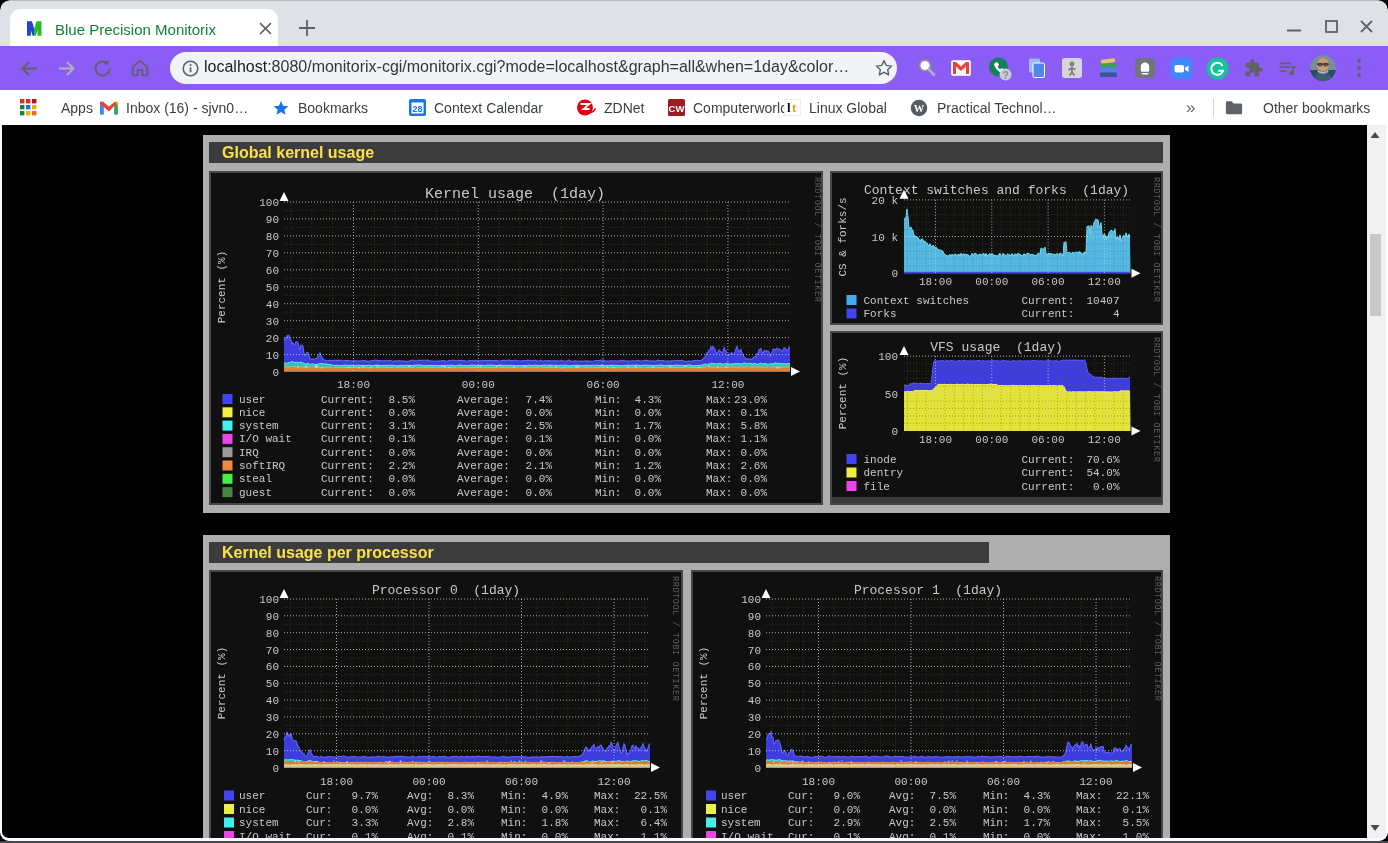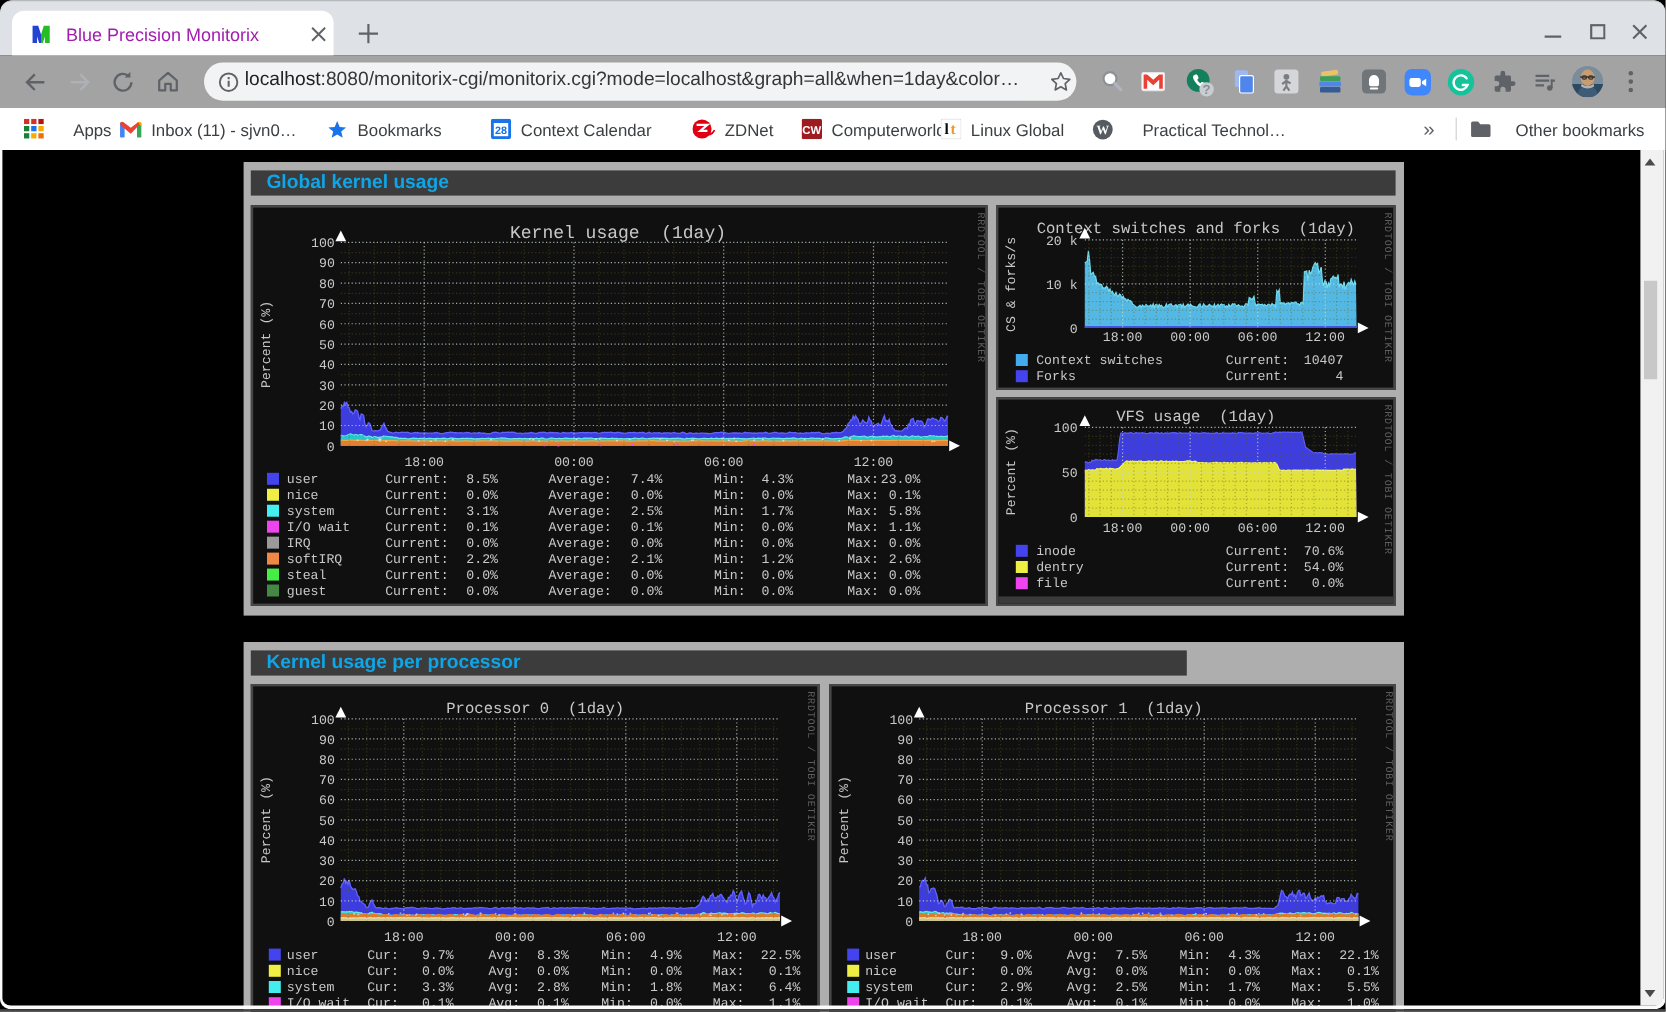"Blue Precision Monitorix" .tabtitle { color: #a21caf -> #15803d }
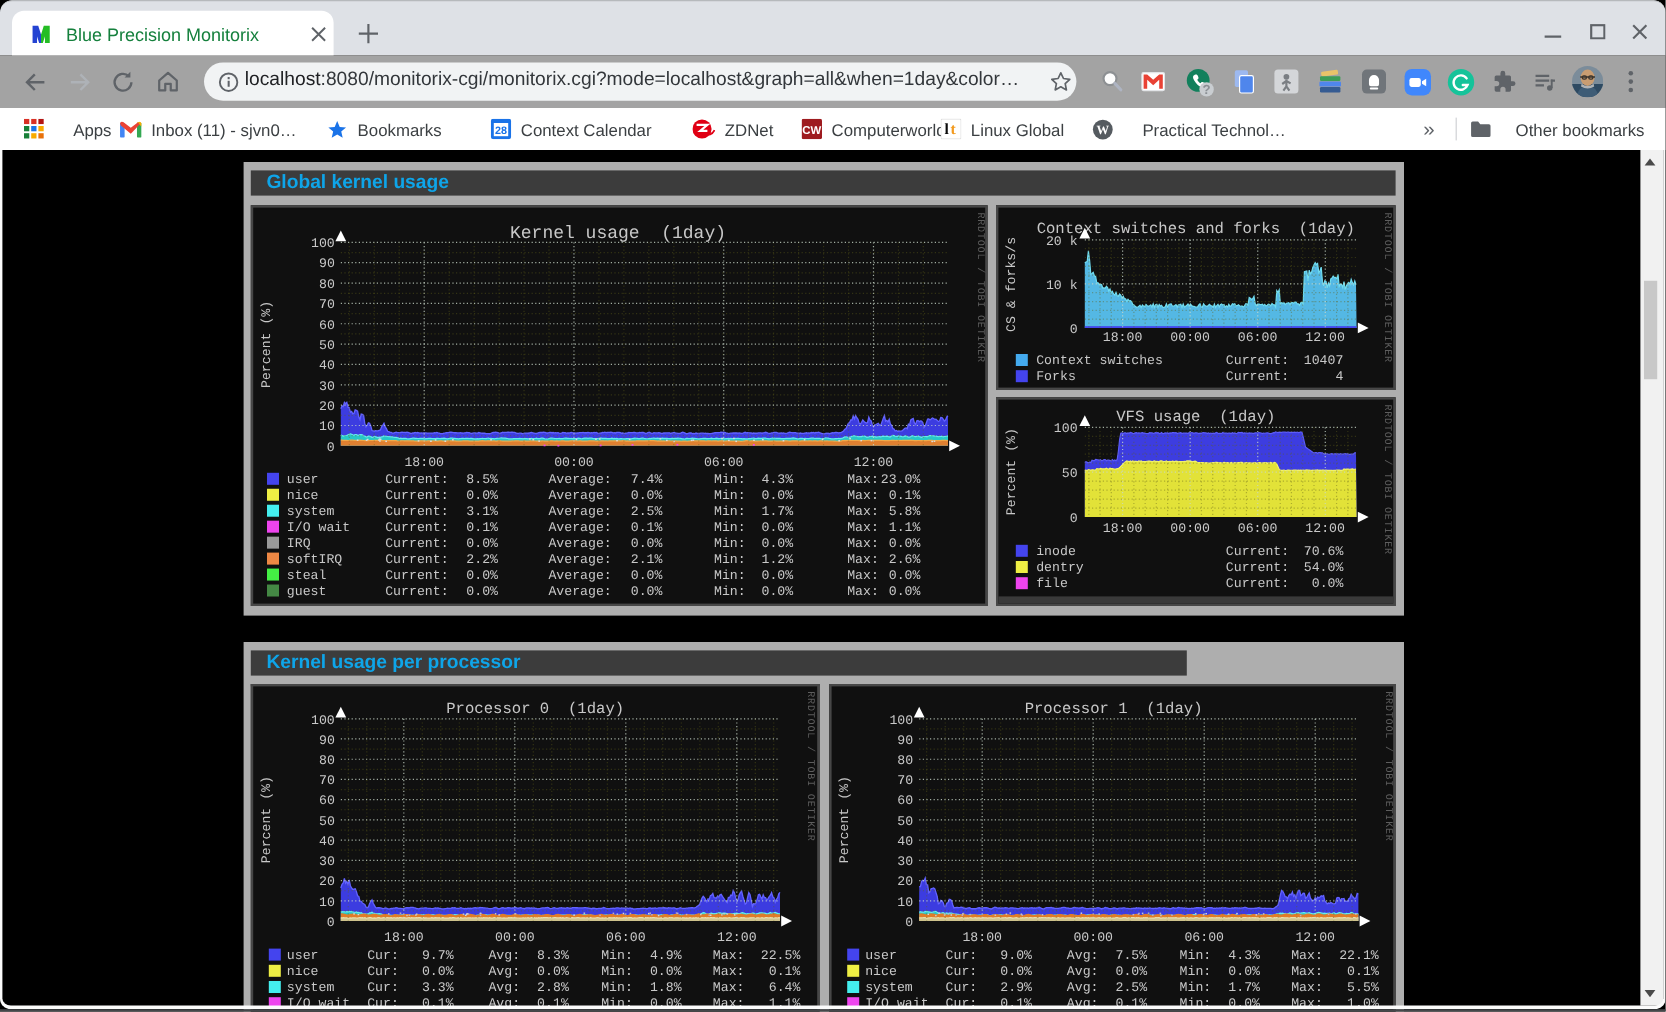"localhost:8080/monitorix-cgi/monitorix.c" .toolbar { background: #a3a3a3 -> #8b5cf6 }
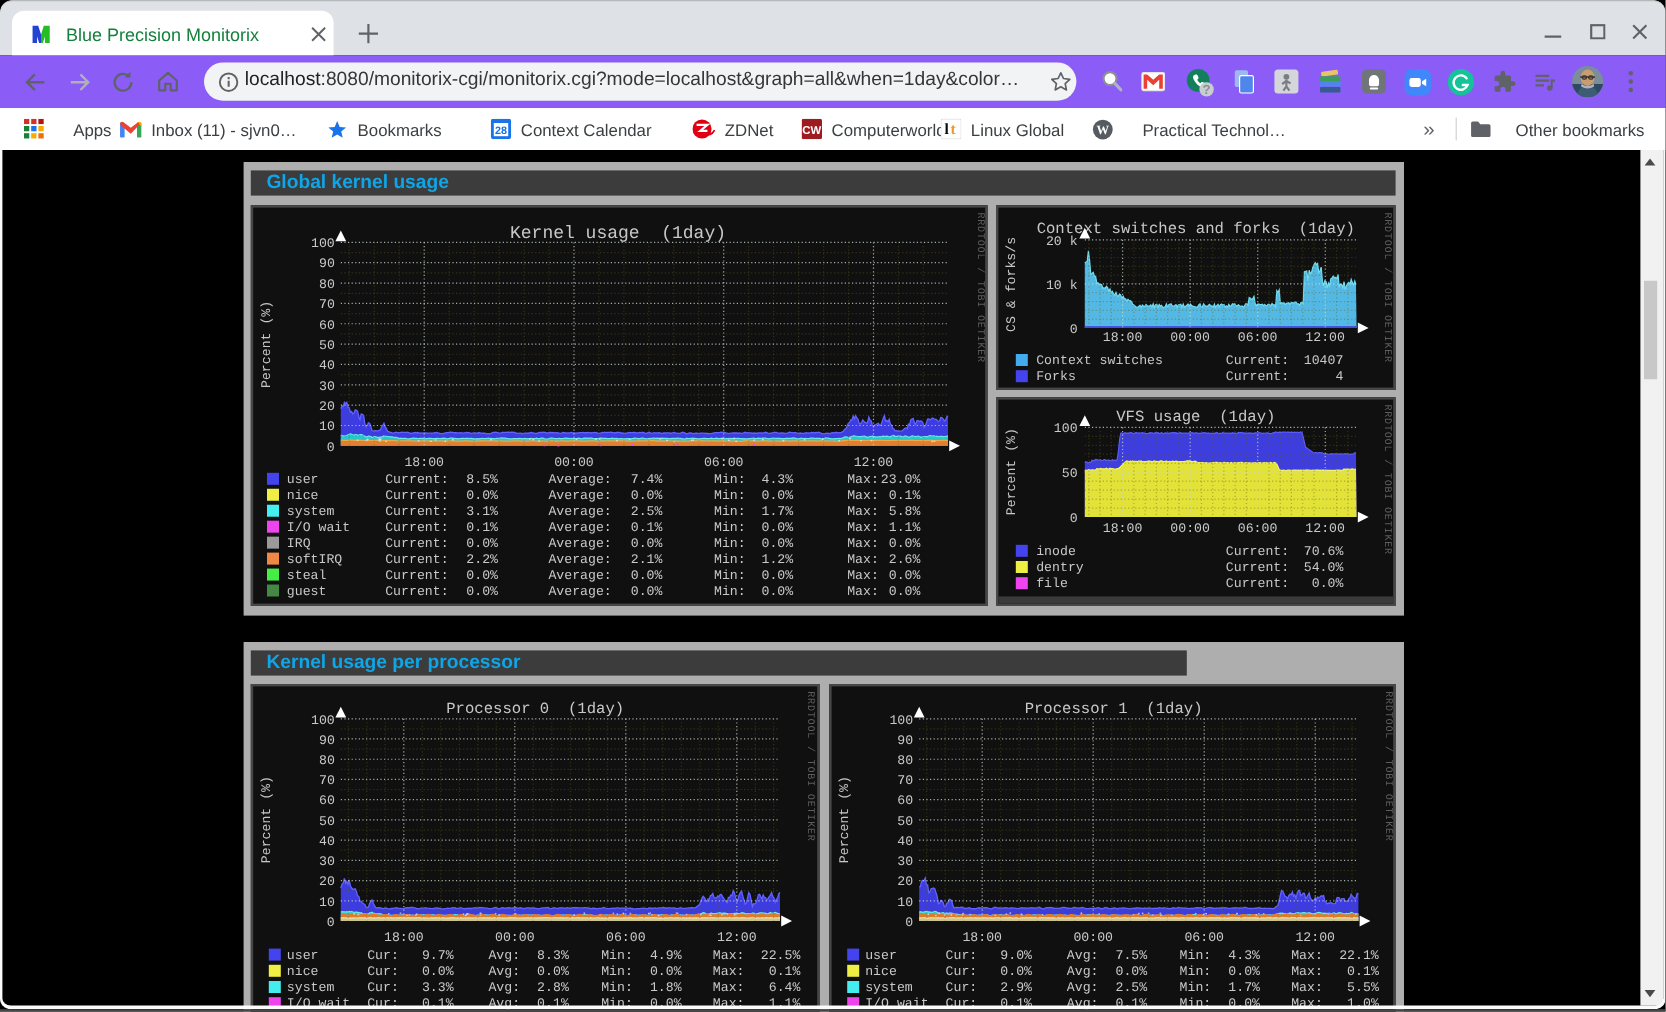"Inbox (11) - sjvn0…" span { text: 11 -> 16 }
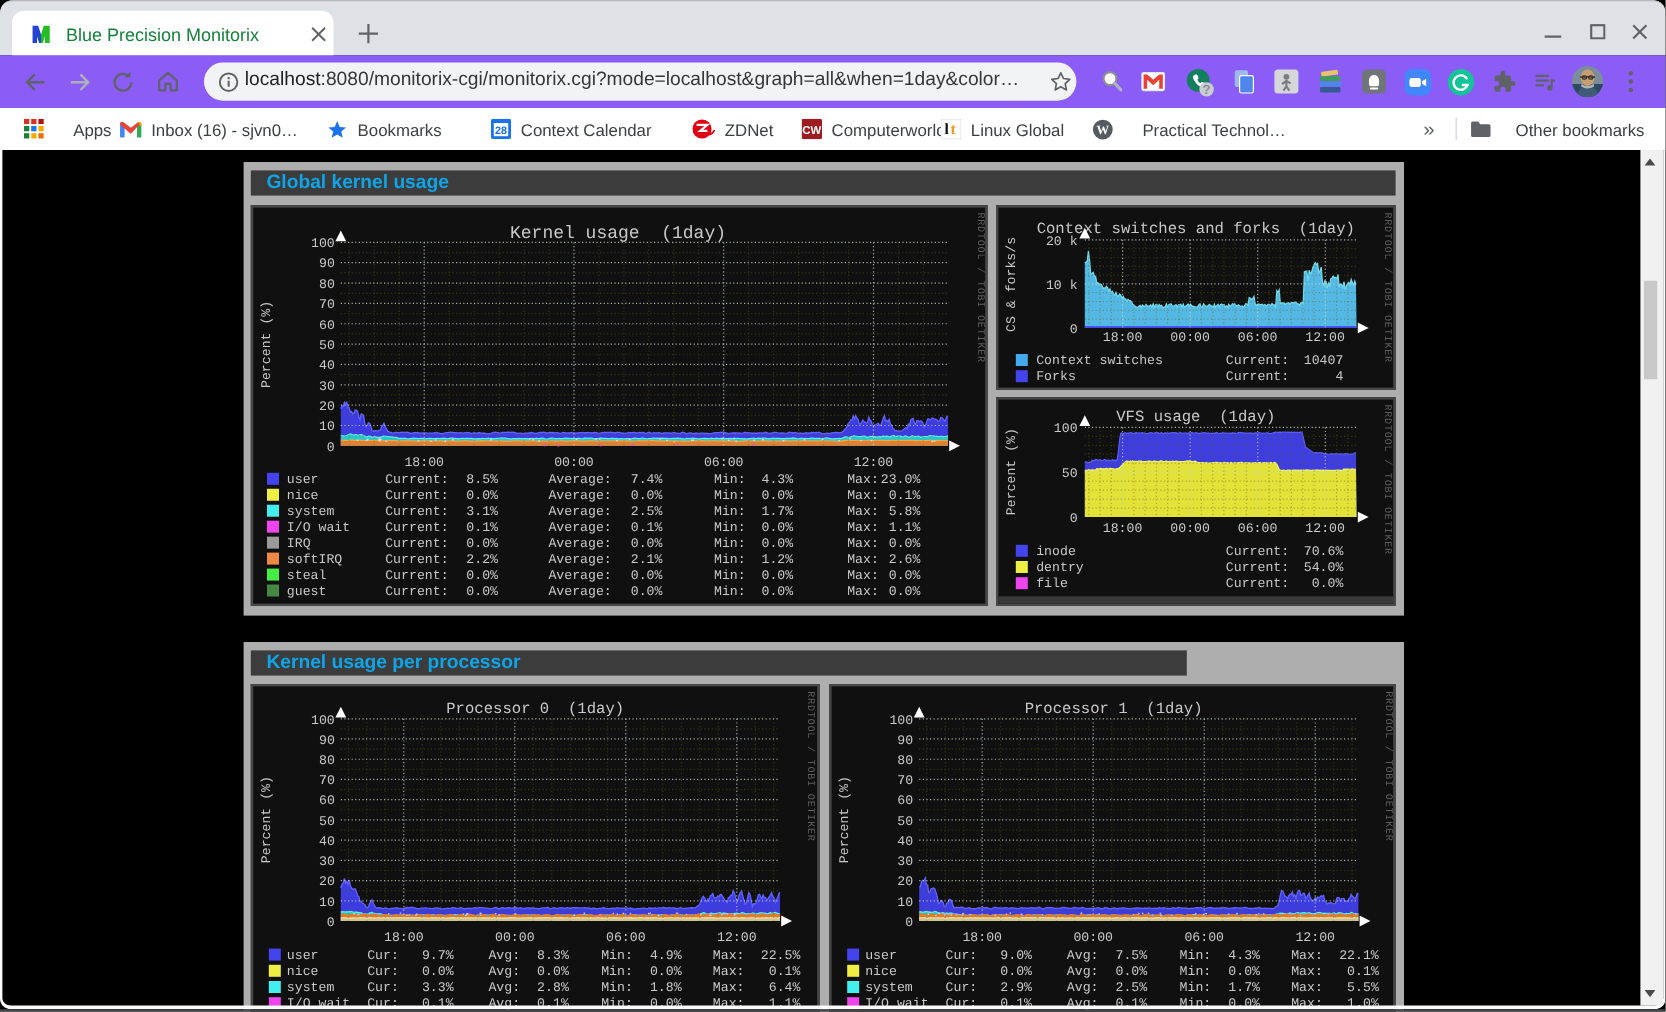"Practical Technol…" span { margin-left: 24px -> 9px }
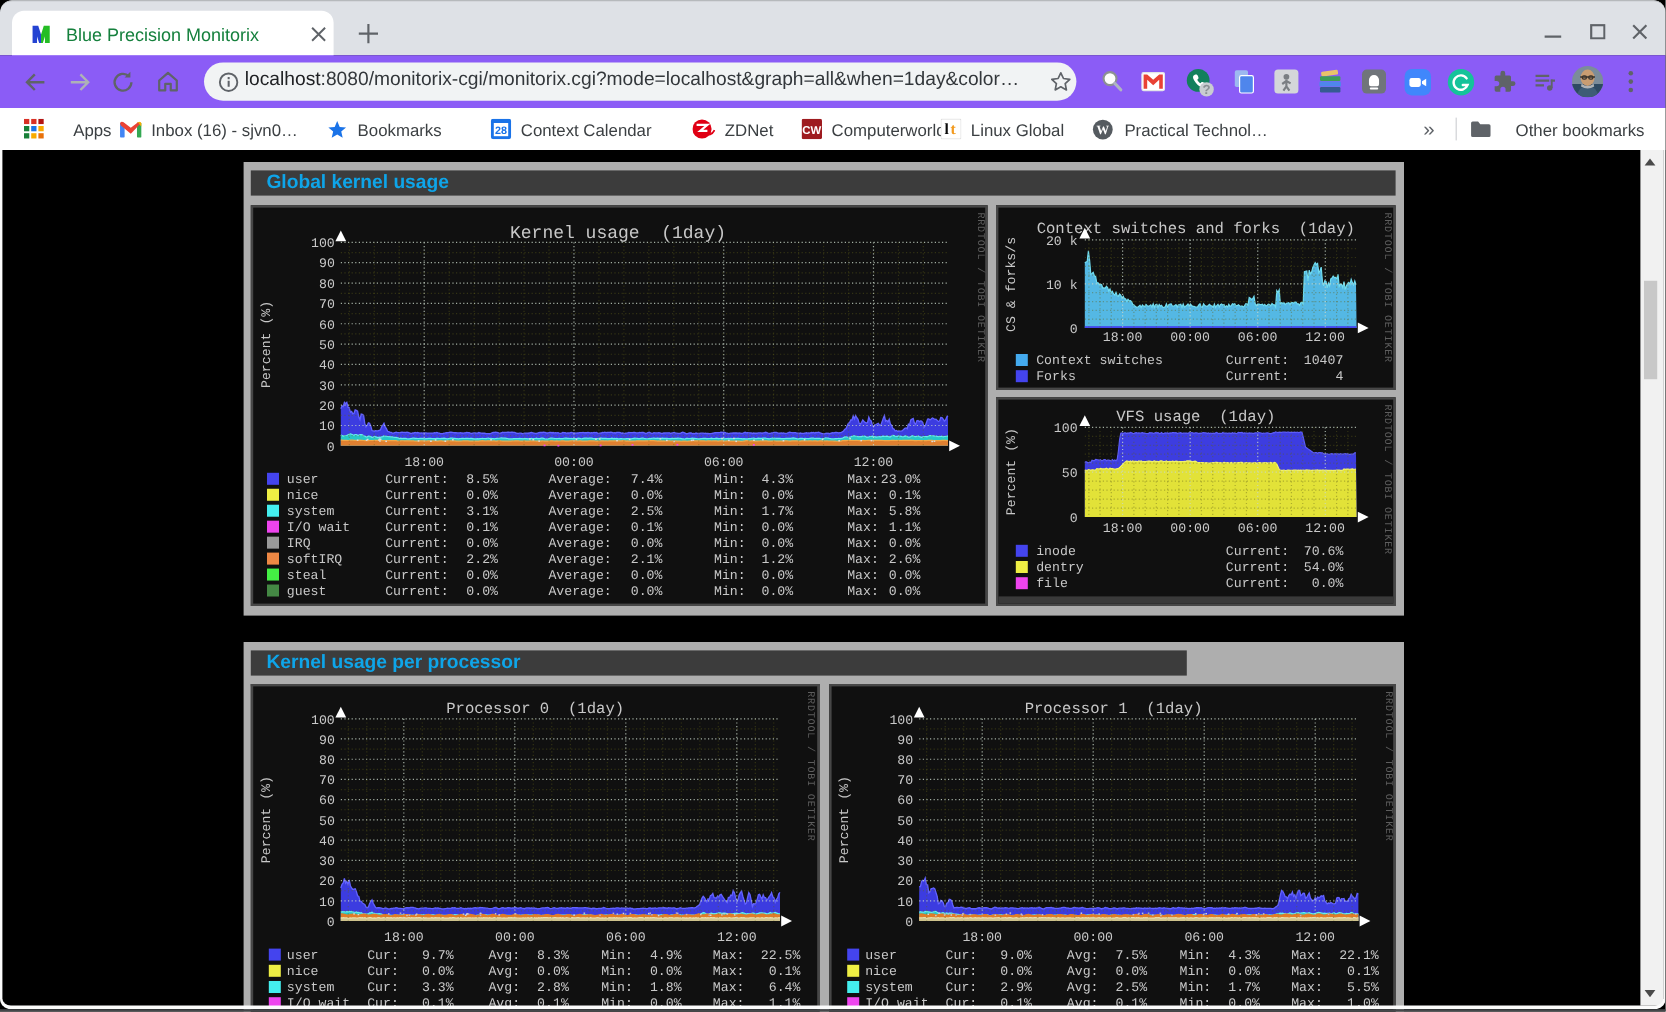"Global kernel usage" .shead { color: #0ea5e9 -> #fde047 }
